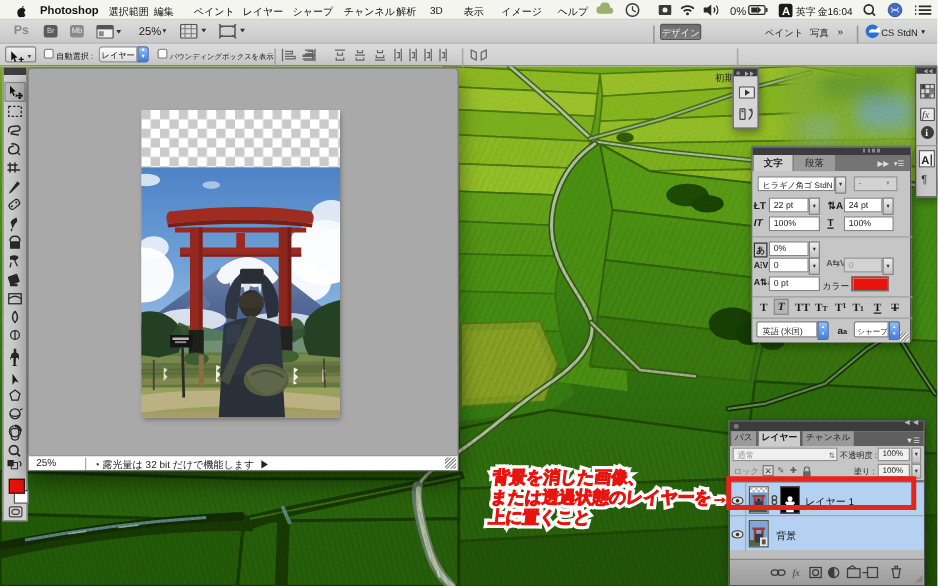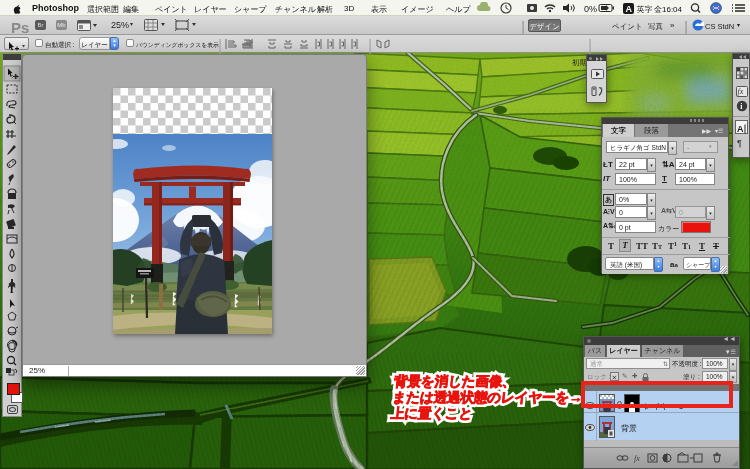"Ps" span { font-size: 15px -> 10px }
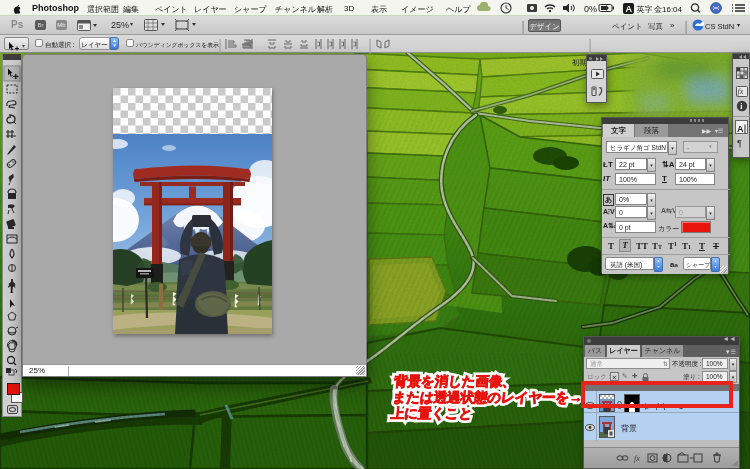"◔ 露光量は 32 bit だけで機能します" span { html: none -> <span>◔ 露光量は 32 bit だけで機能します&nbsp;&nbsp;▶</span> }
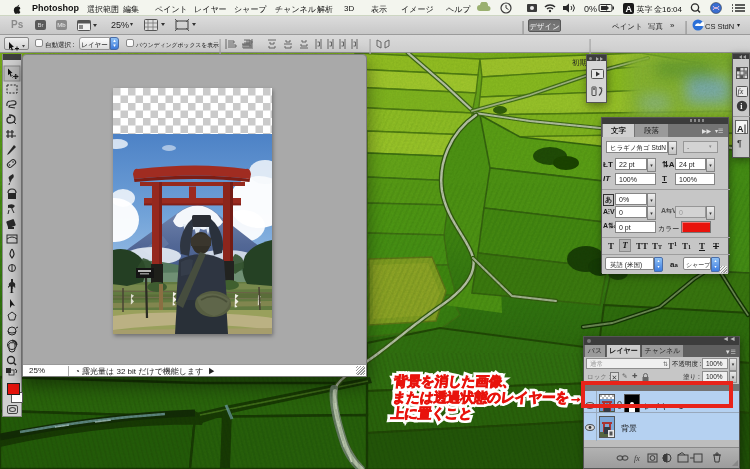"レイヤー 1" div { border-top: 7px solid #737373 -> 2px solid #737373 }
